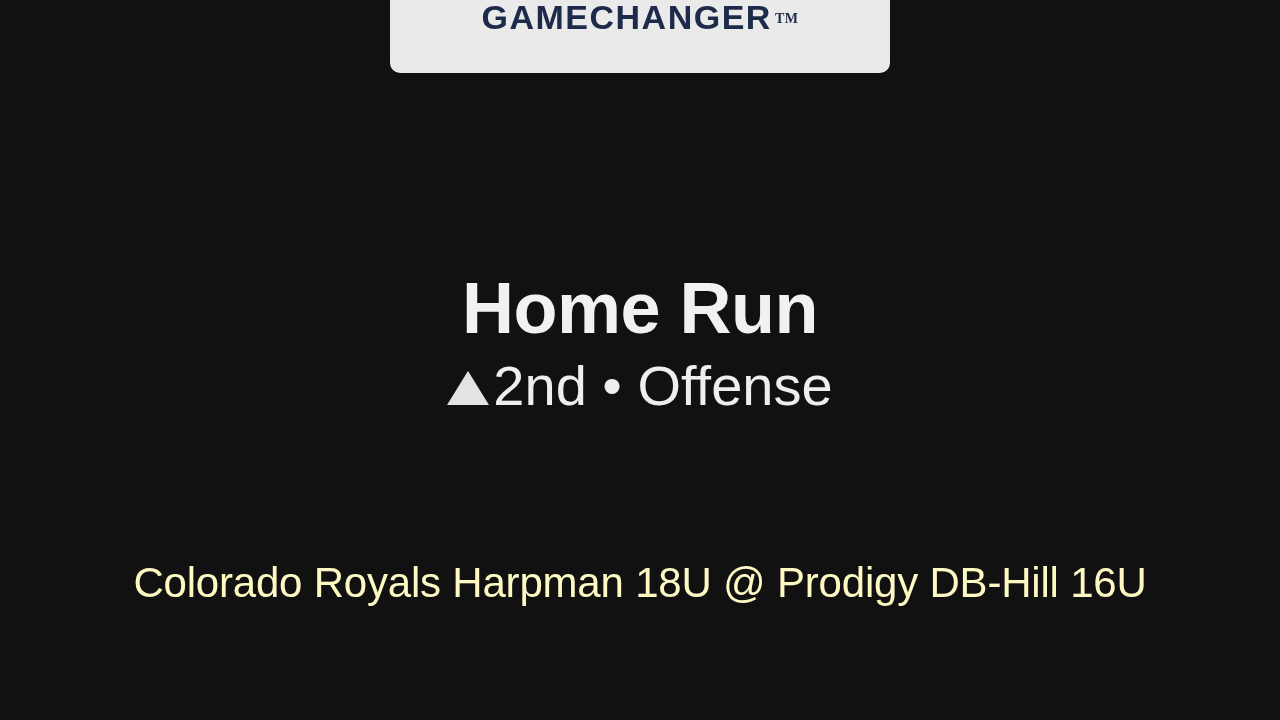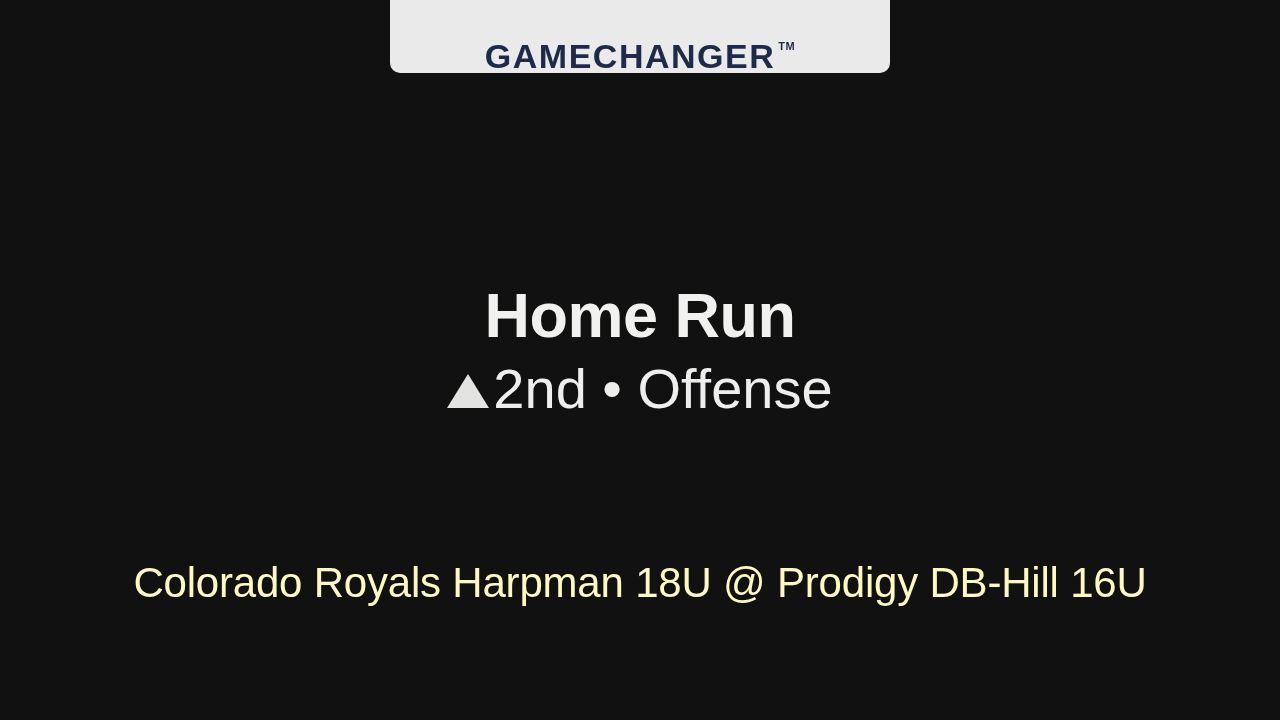"GAMECHANGER" .brand-badge { align-items: flex-end -> flex-start }
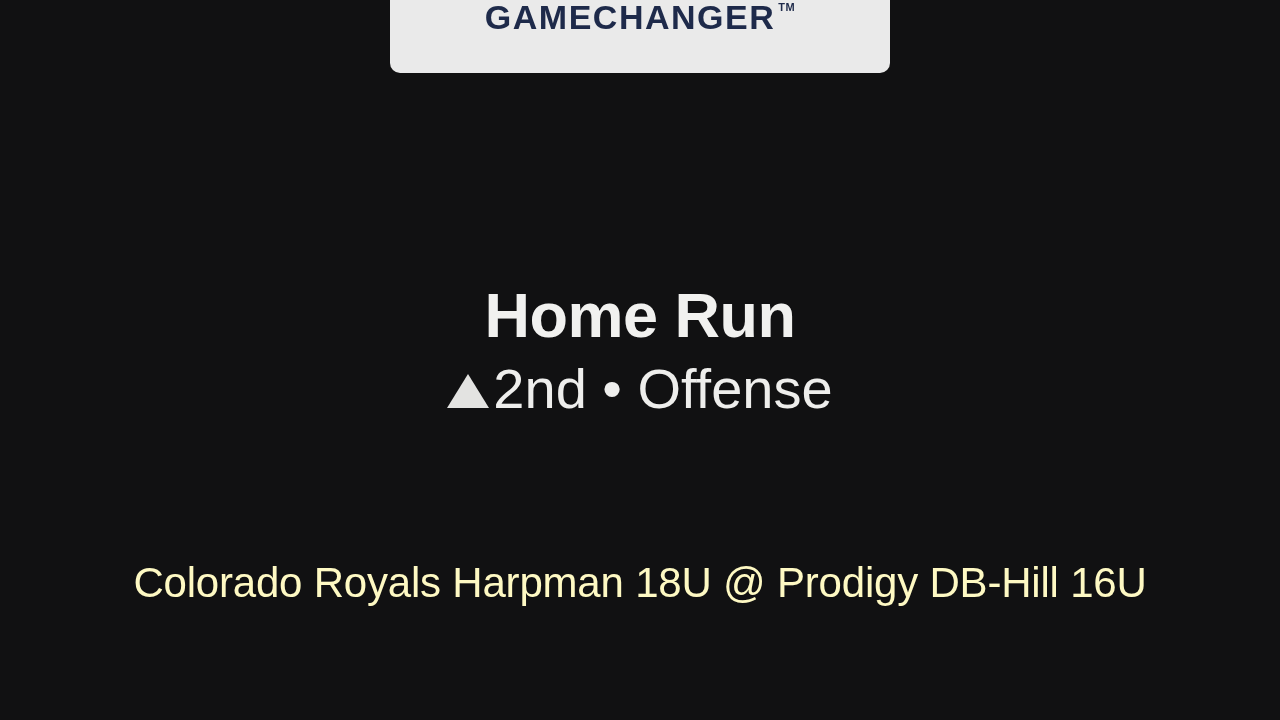"TM" .brand-tm { font-family: Liberation Sans, sans-serif -> Liberation Serif, serif; font-size: 11px -> 14px; margin-top: 2px -> 12px }
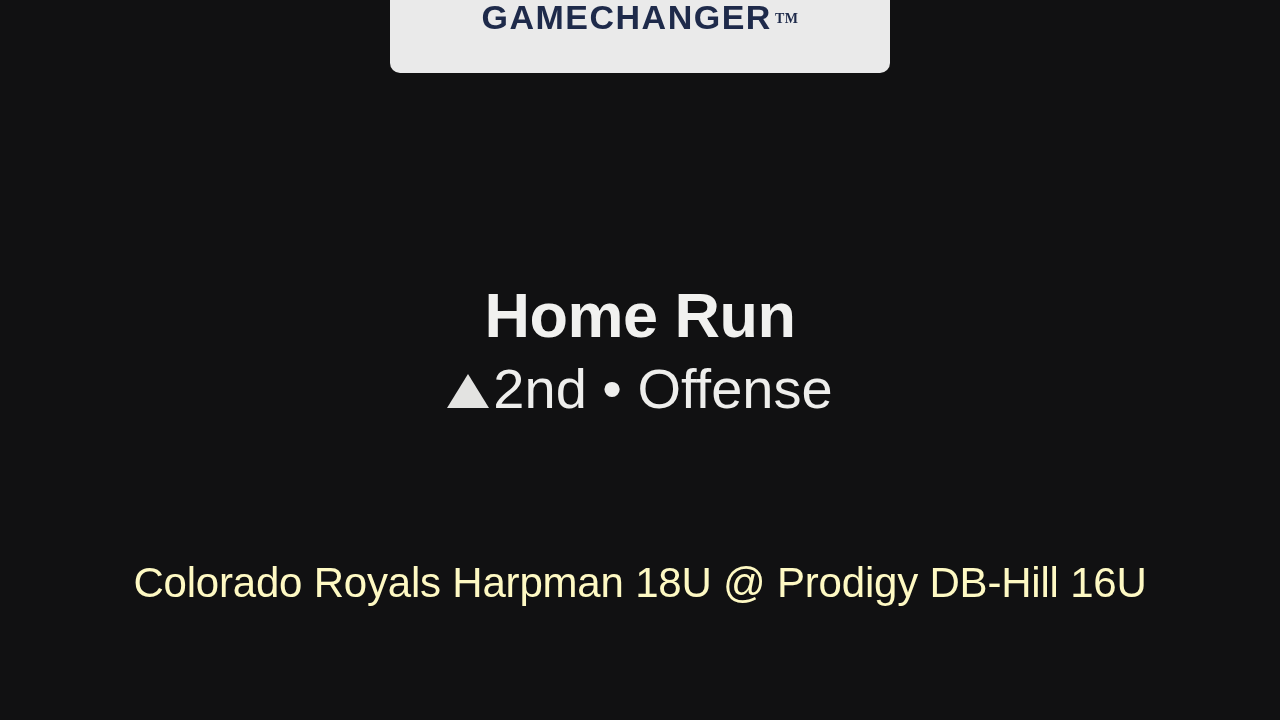"Home Run" .play-title { font-size: 63px -> 72px; margin: 12px -> 0 }
